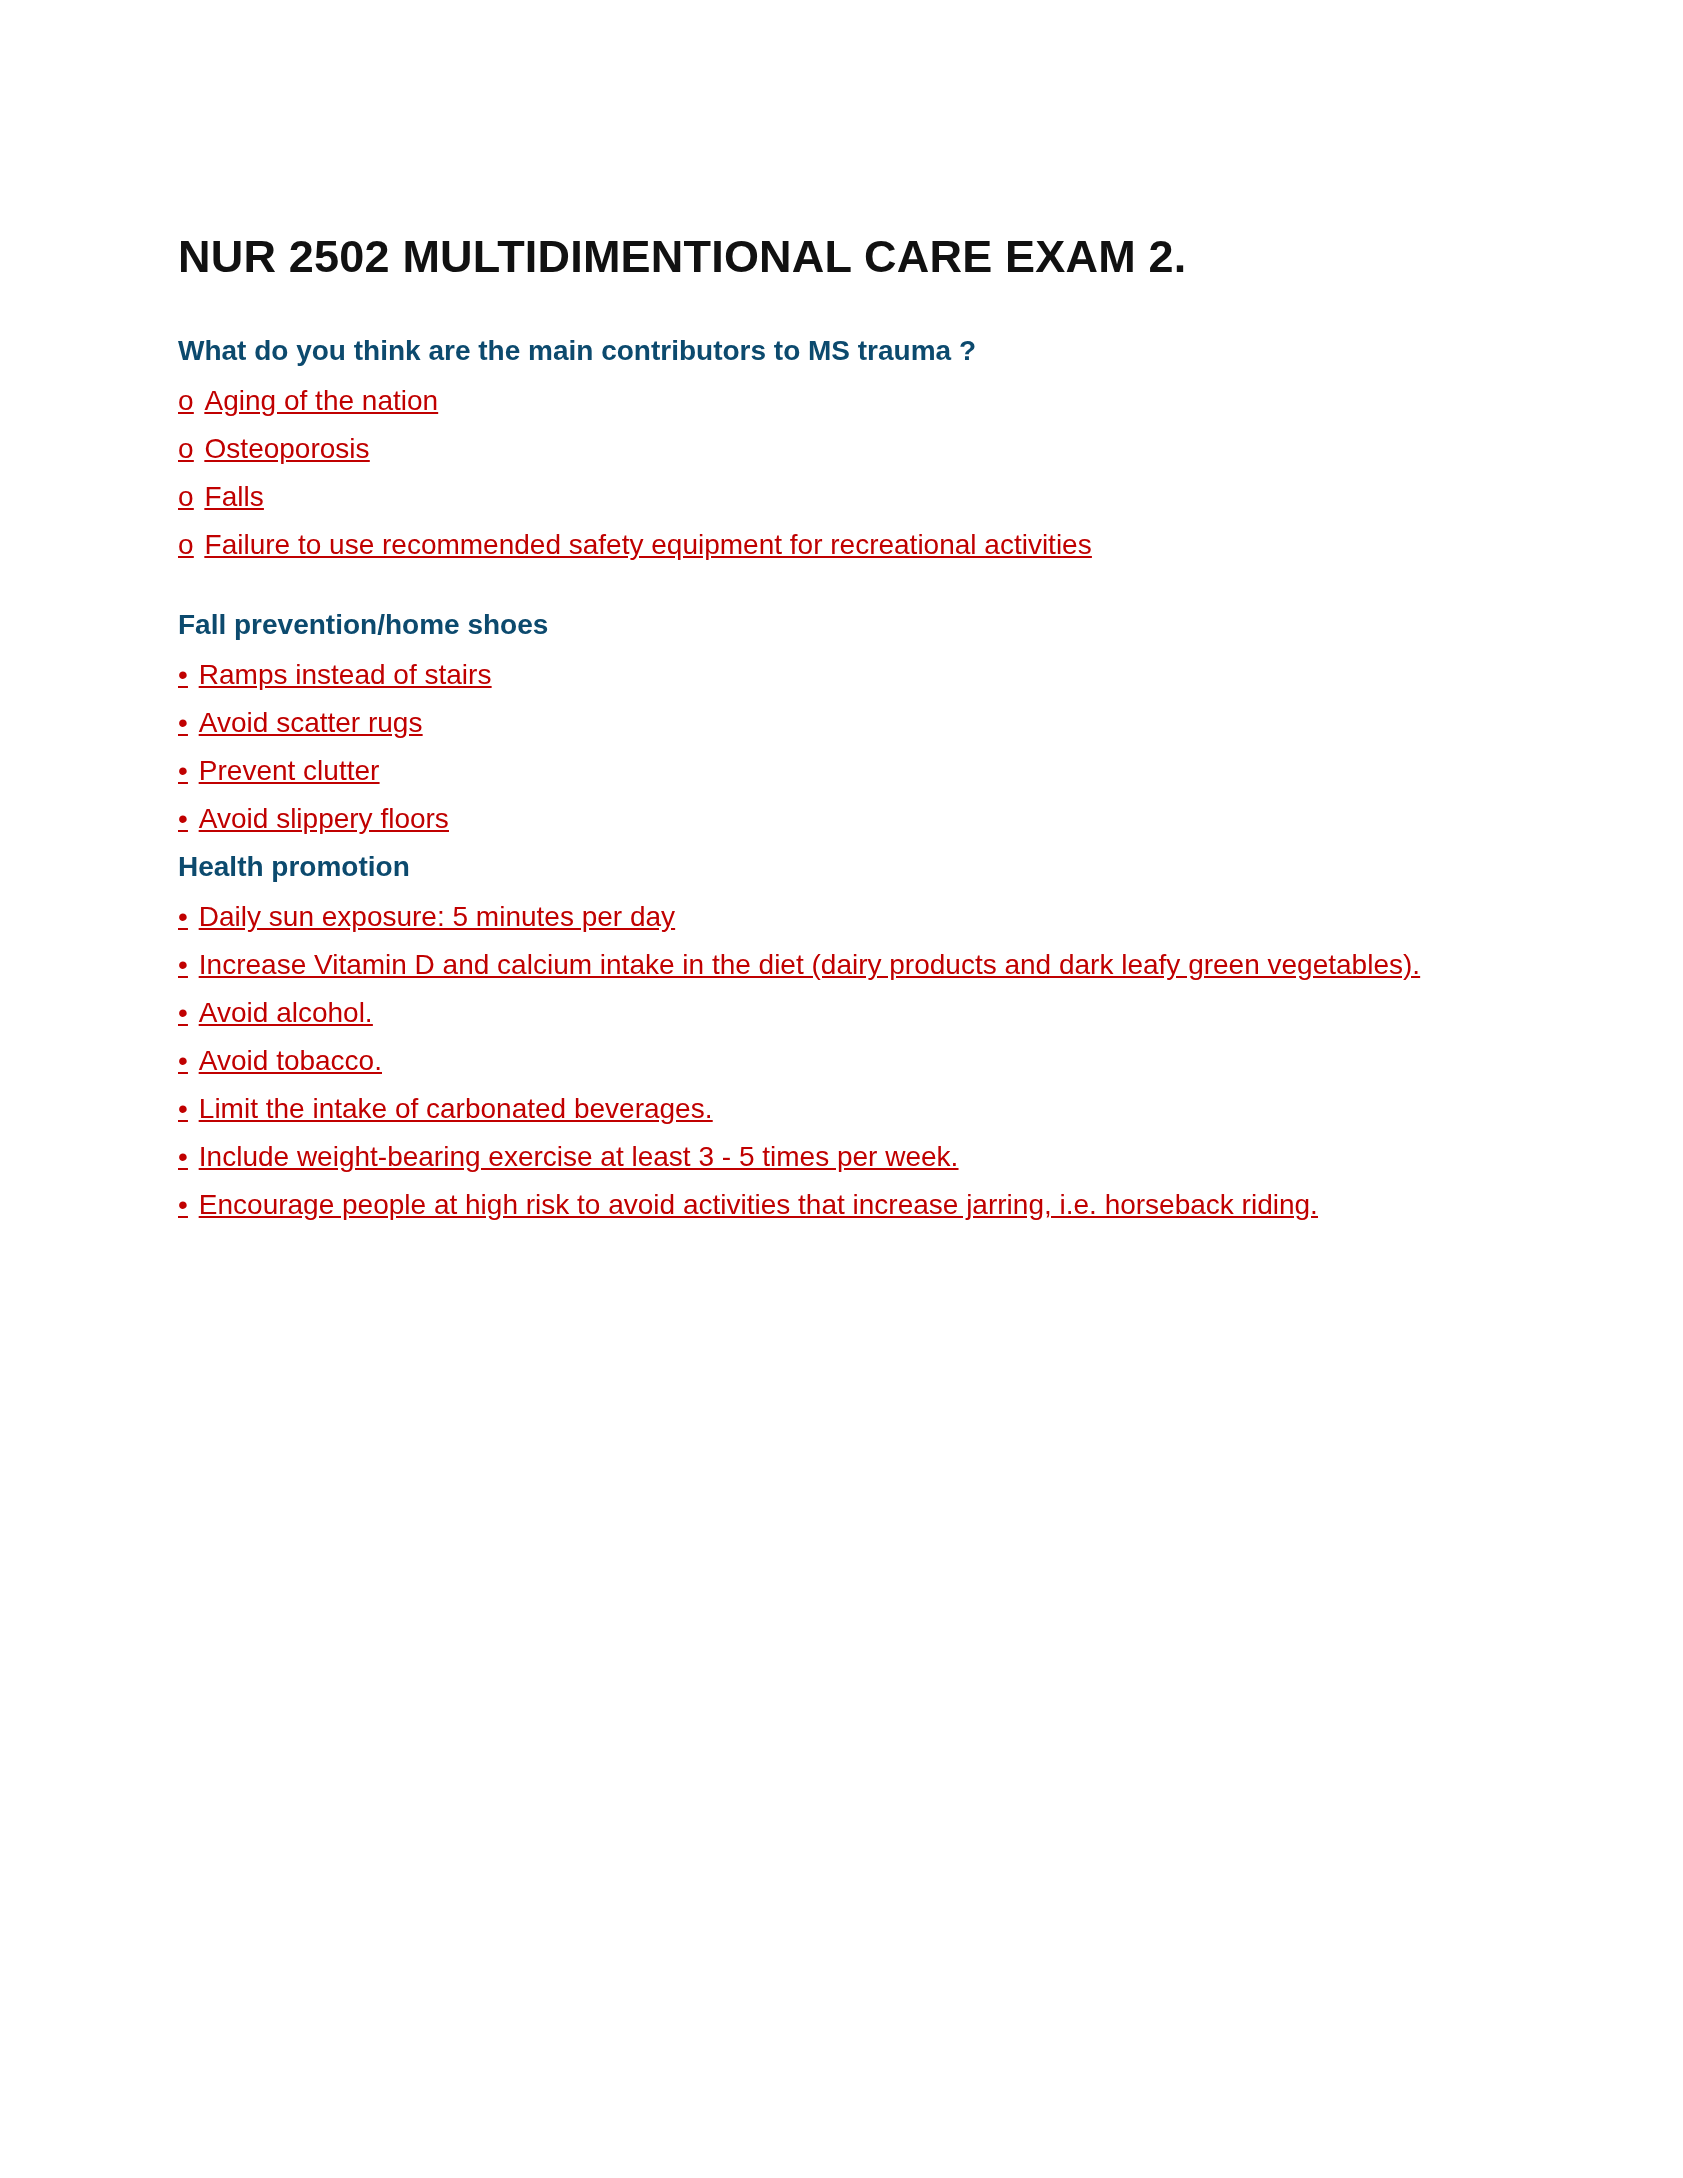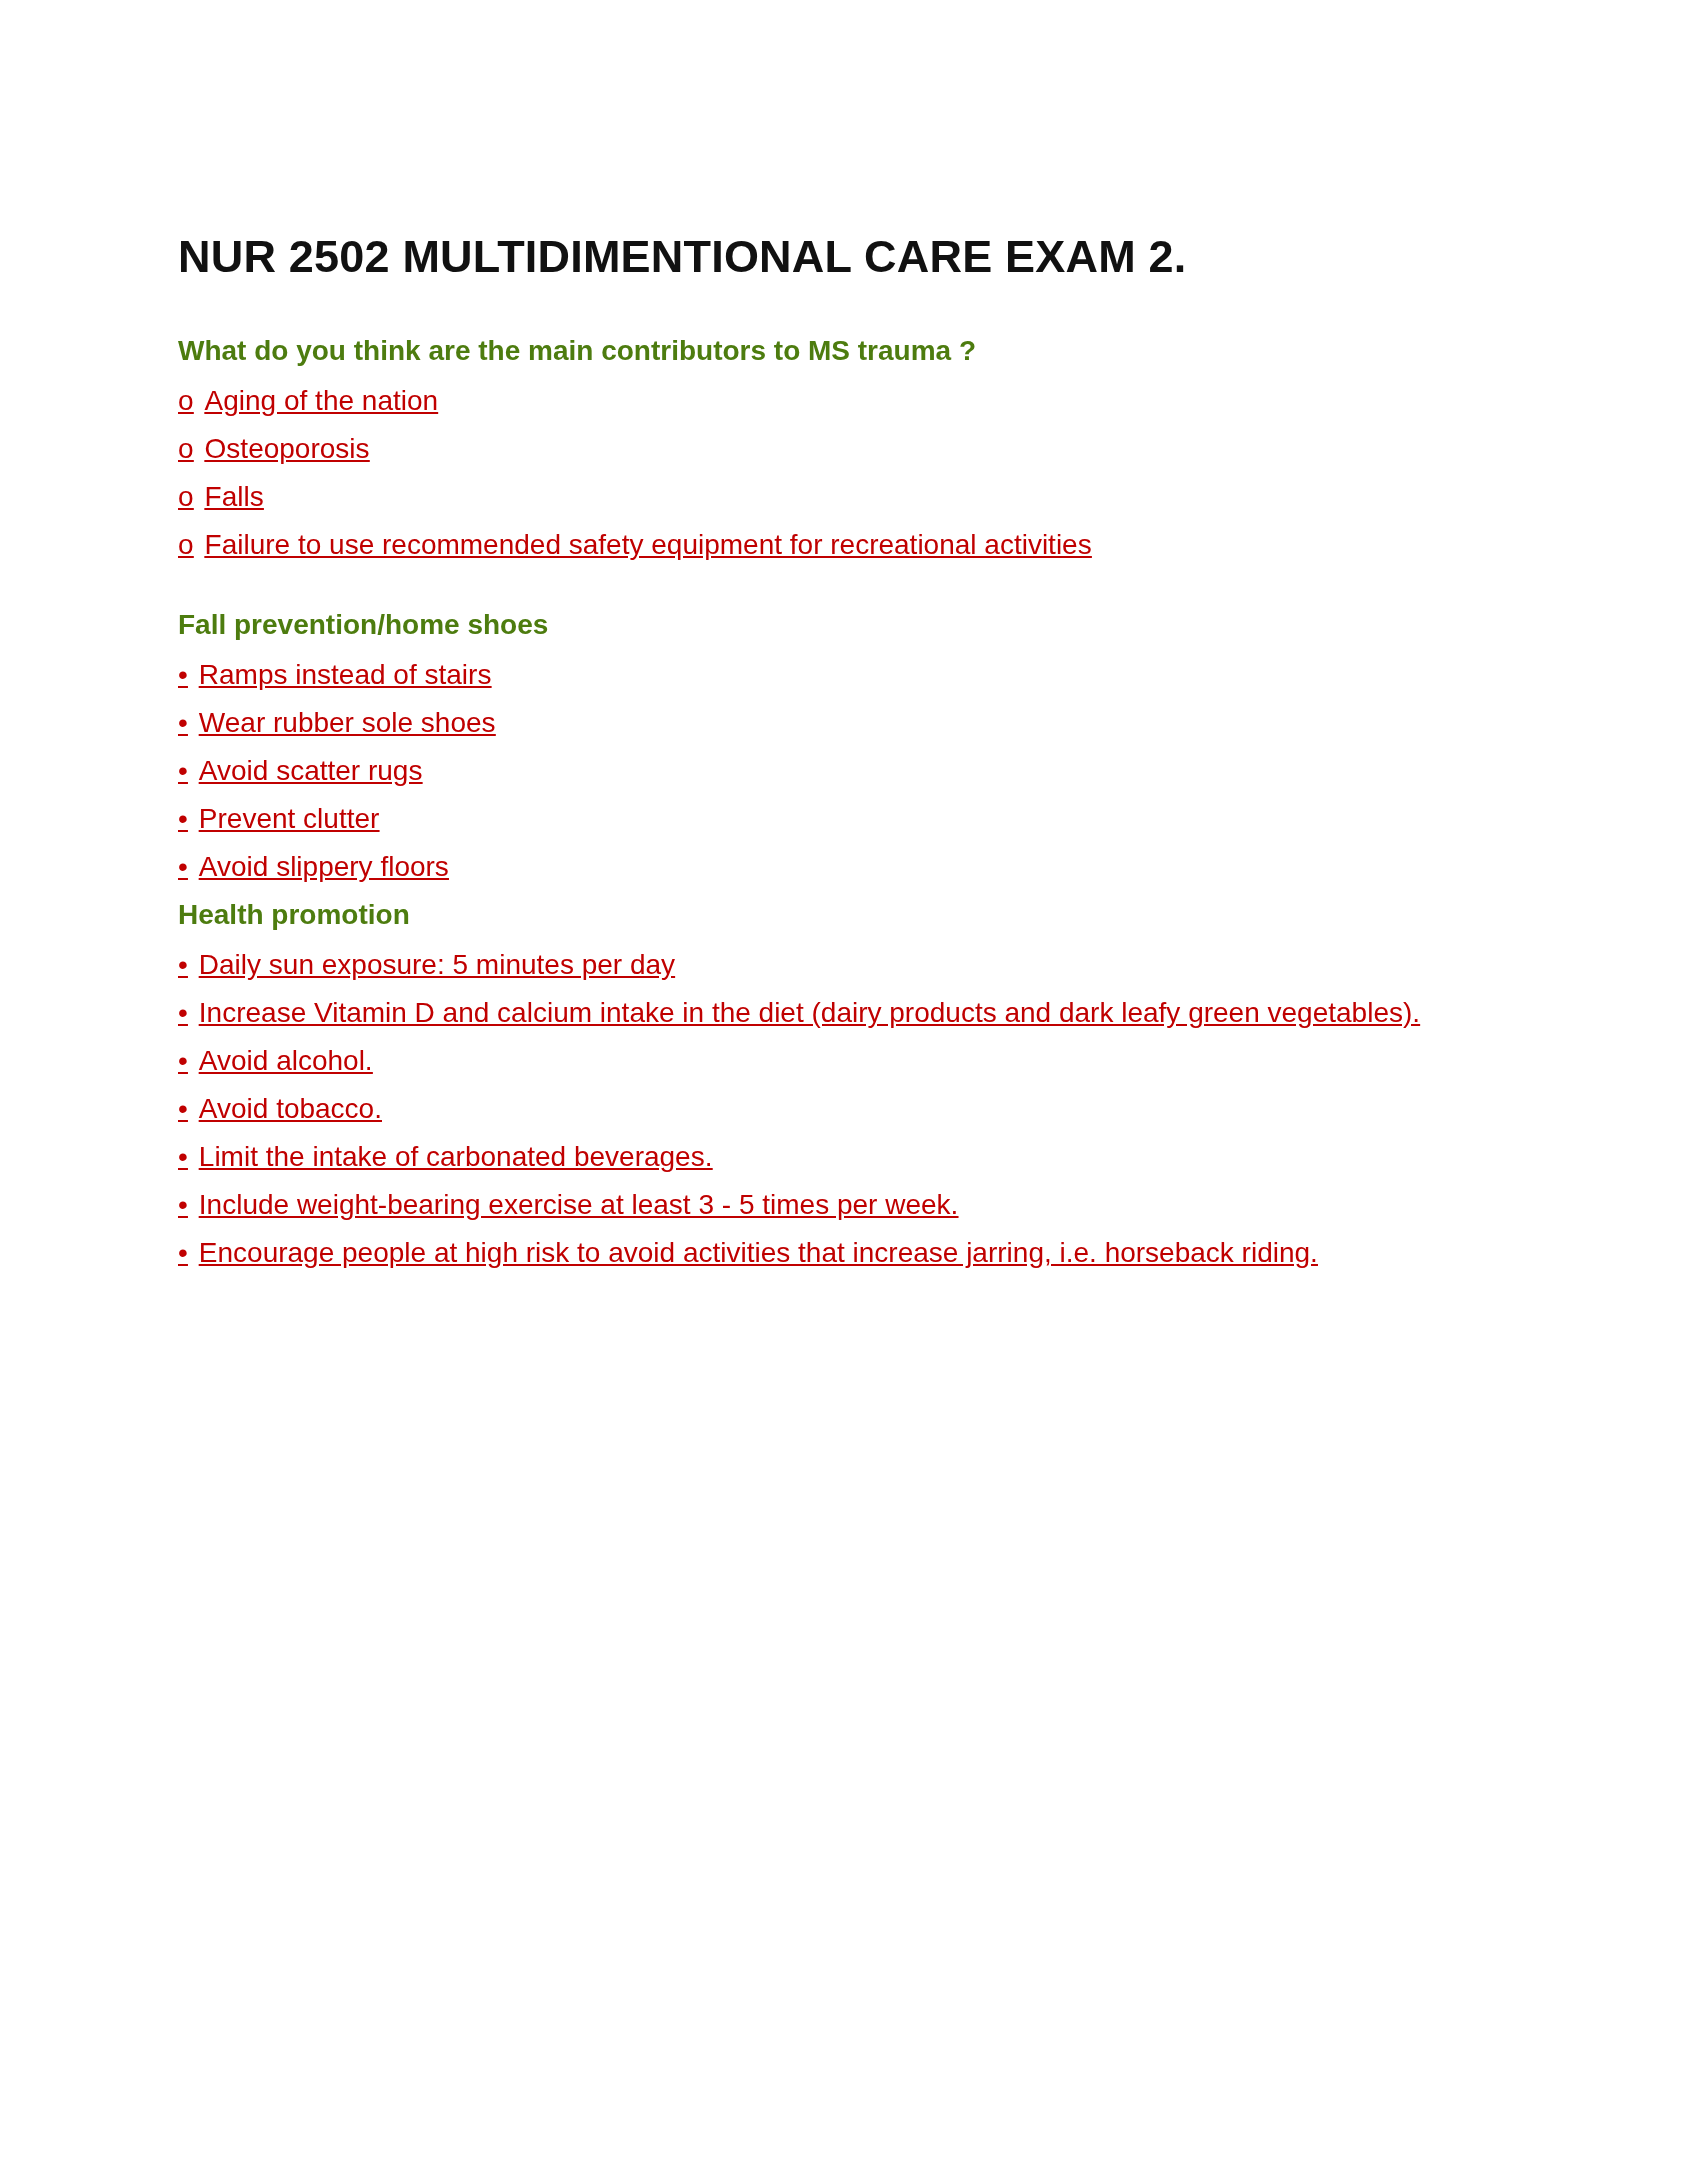"What do you think are" .sec-heading { color: #4d7c0f -> #0c4a6e }
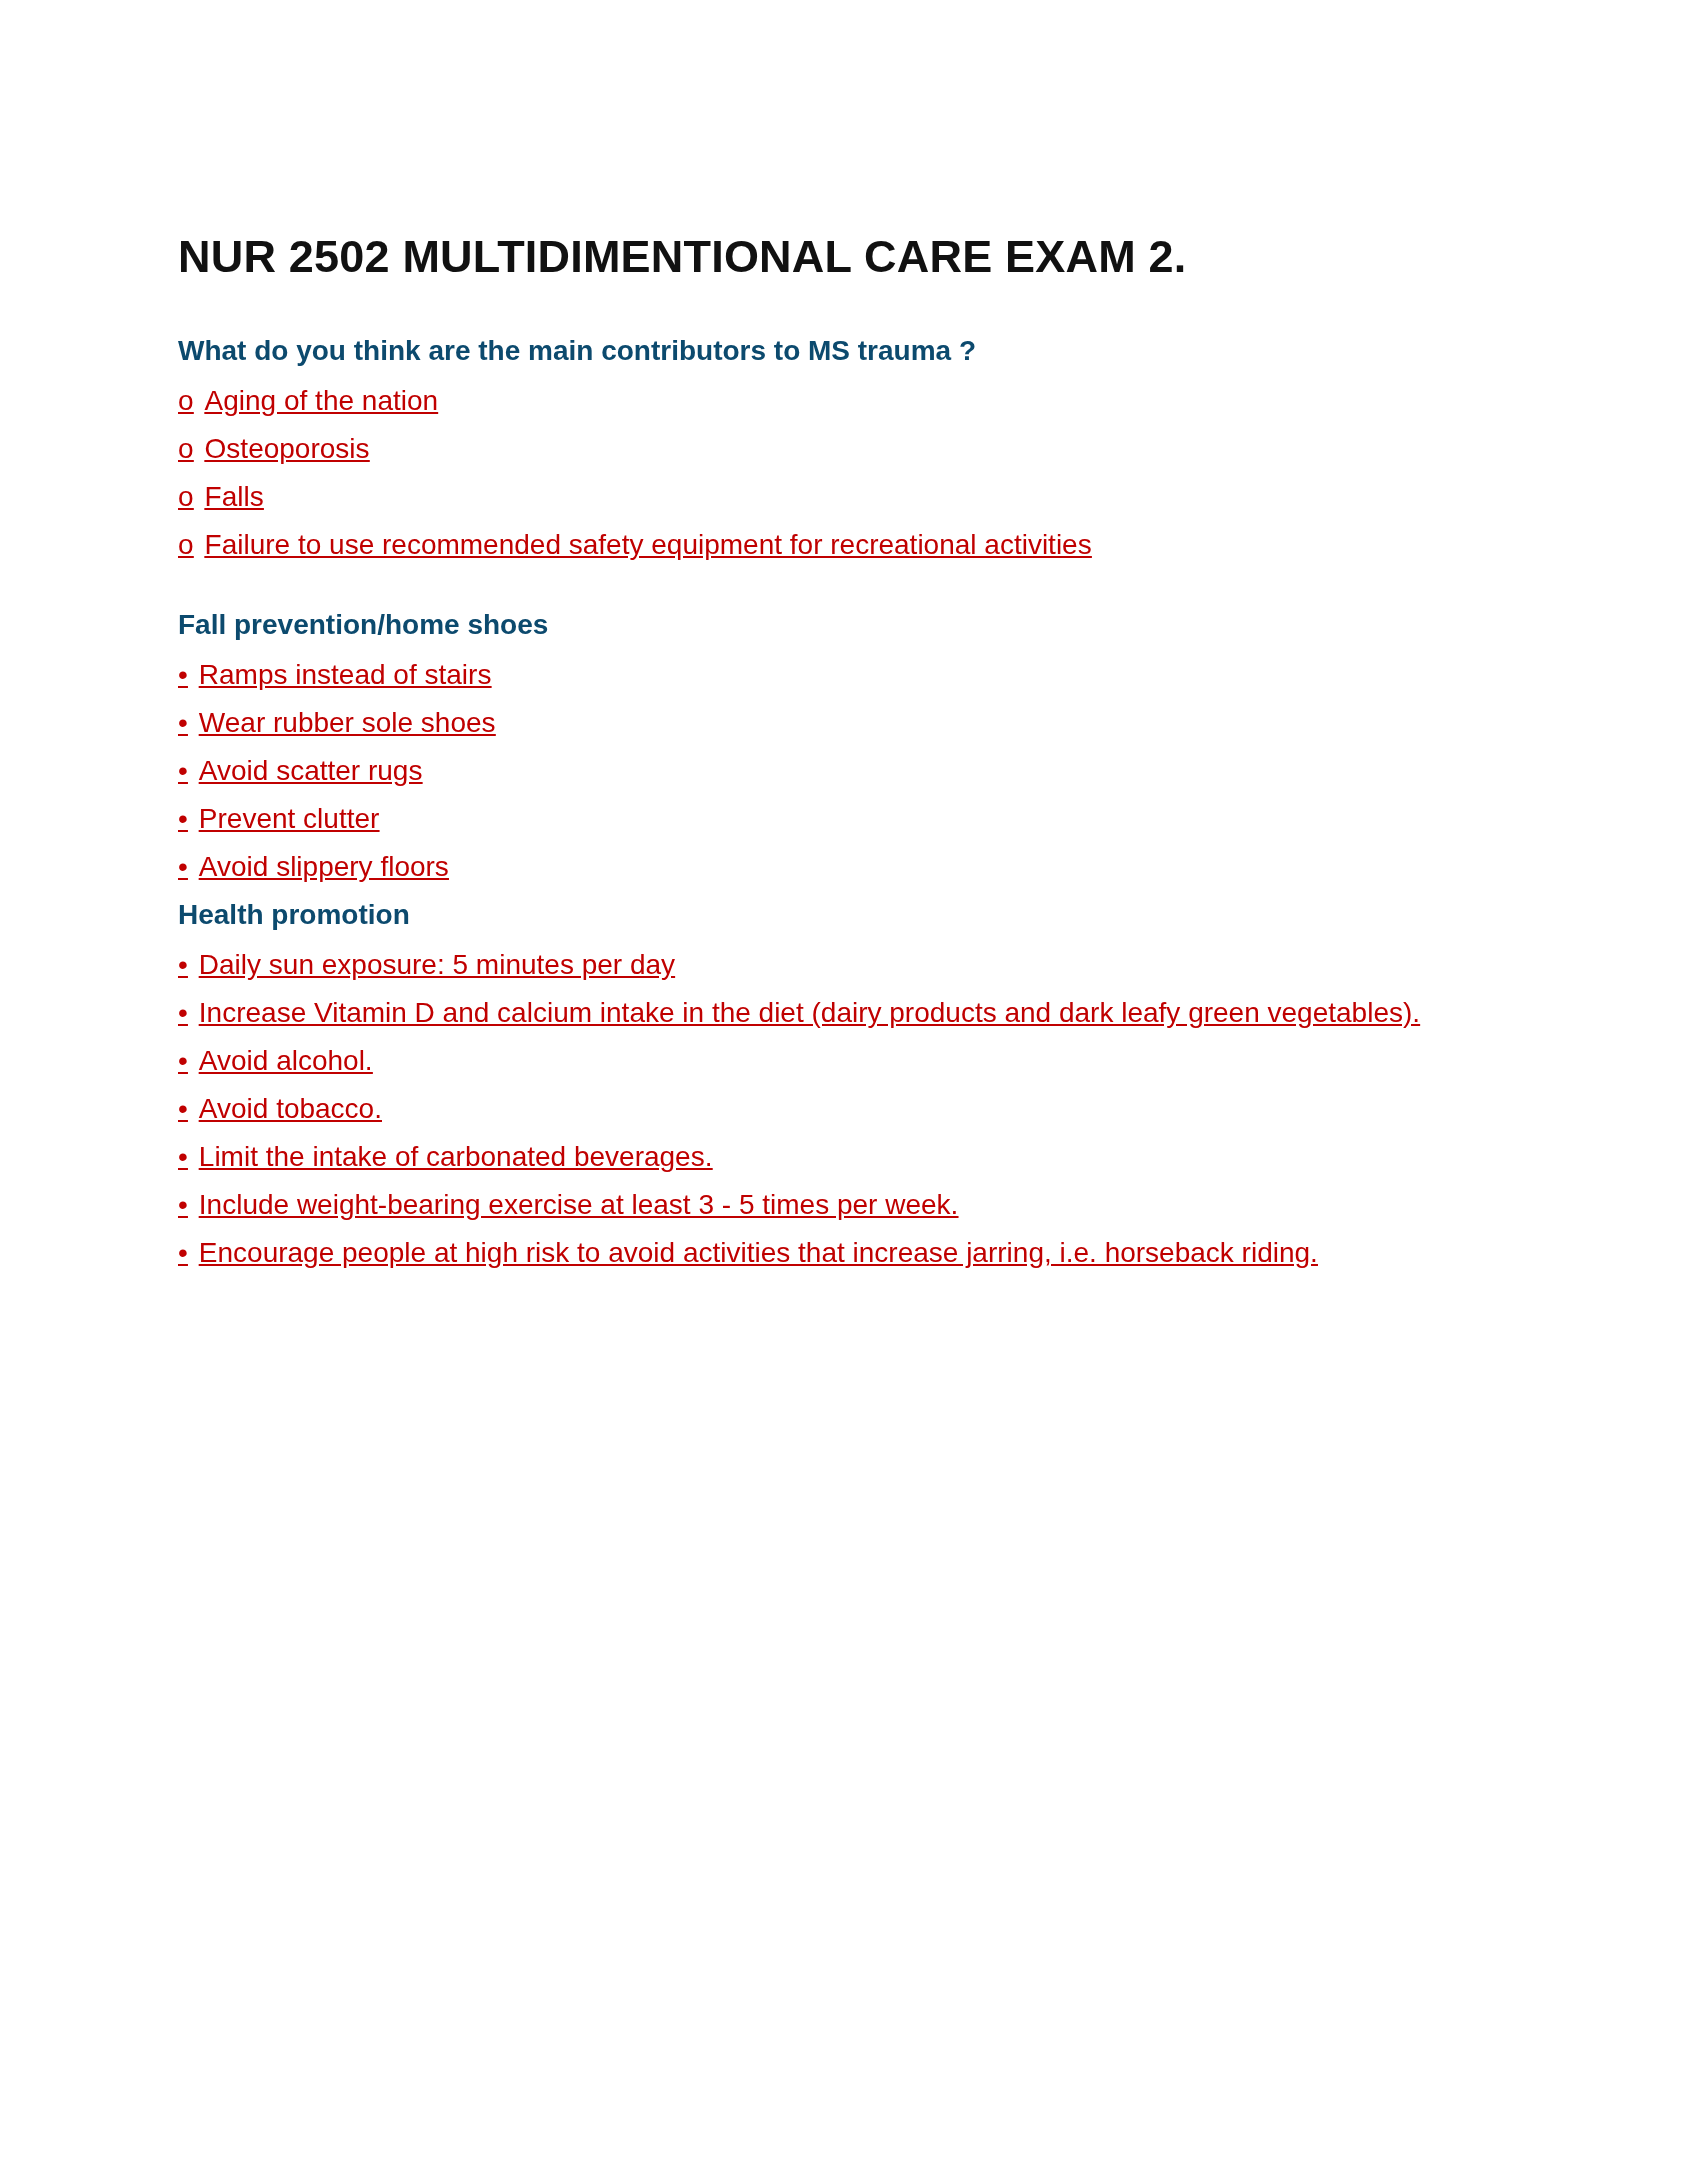"• Wear rubber sole shoes" p.item { html: <p><span>•</span><span>Wear rubber sole shoes</span></p> -> none }
